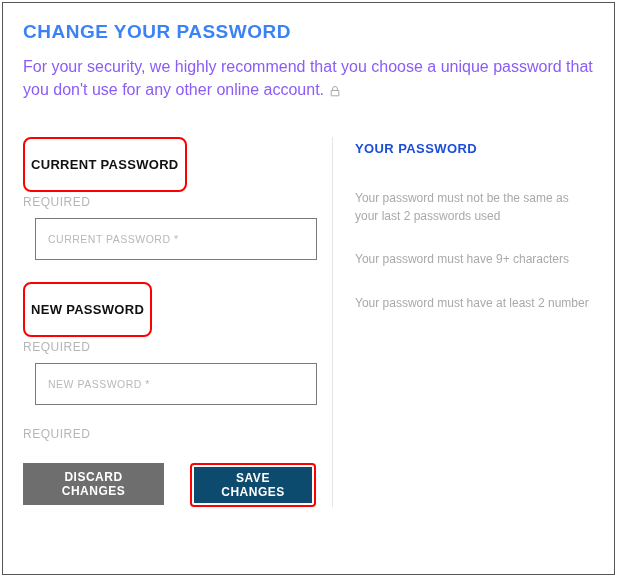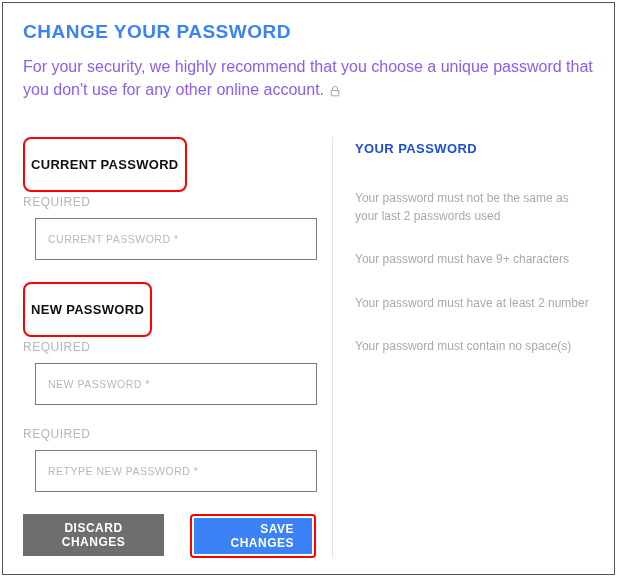"Your password must contain no" div.rule { html: <div>Your password must contain no space(s)</div> -> none }
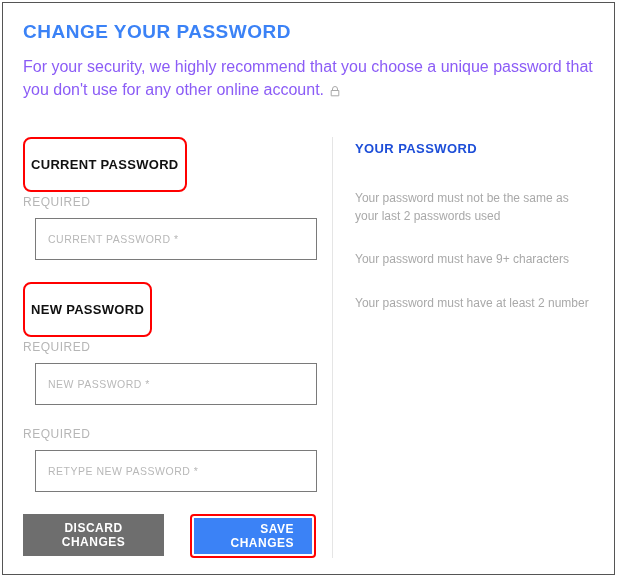"RETYPE NEW PASSWORD *" input.text-input { html: <input> -> none }
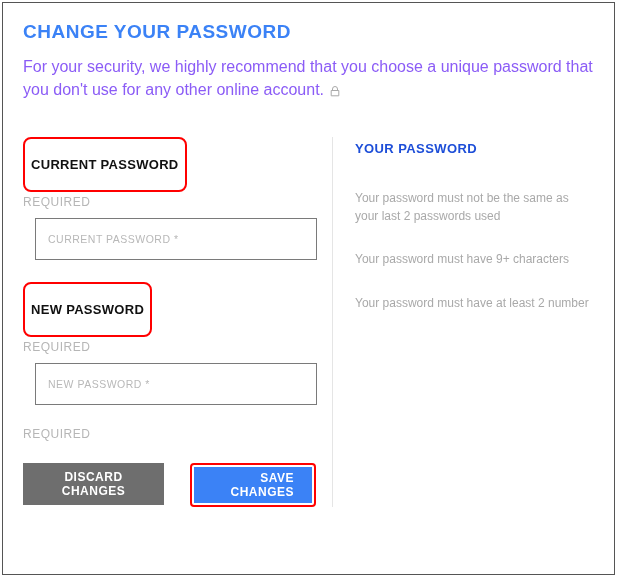"SAVE CHANGES" .btn-save { background: #3b82f6 -> #0c4a6e; text-align: right -> none }
